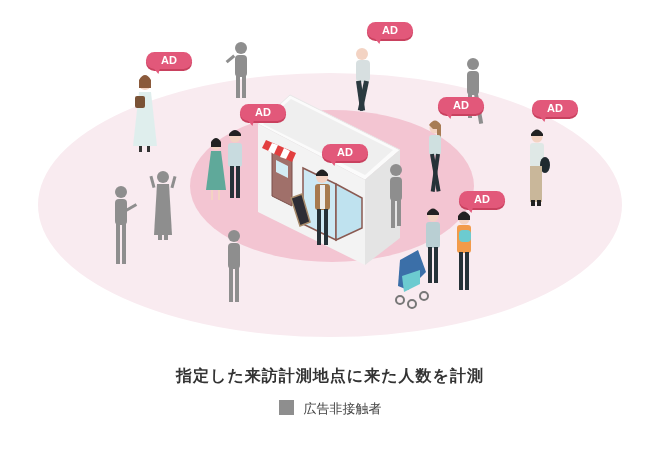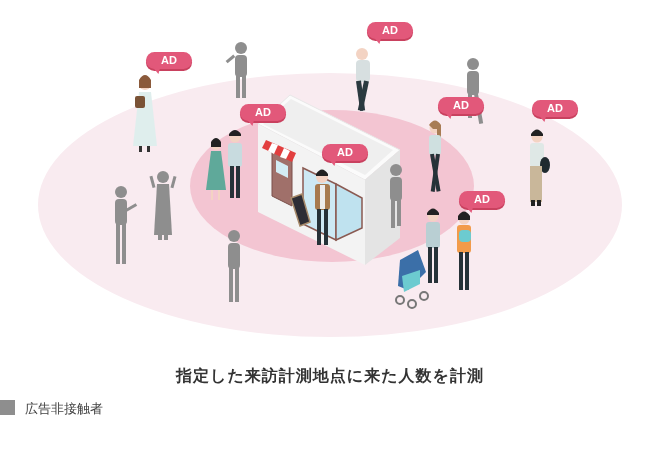"広告非接触者" #legend { text-align: none -> center }
